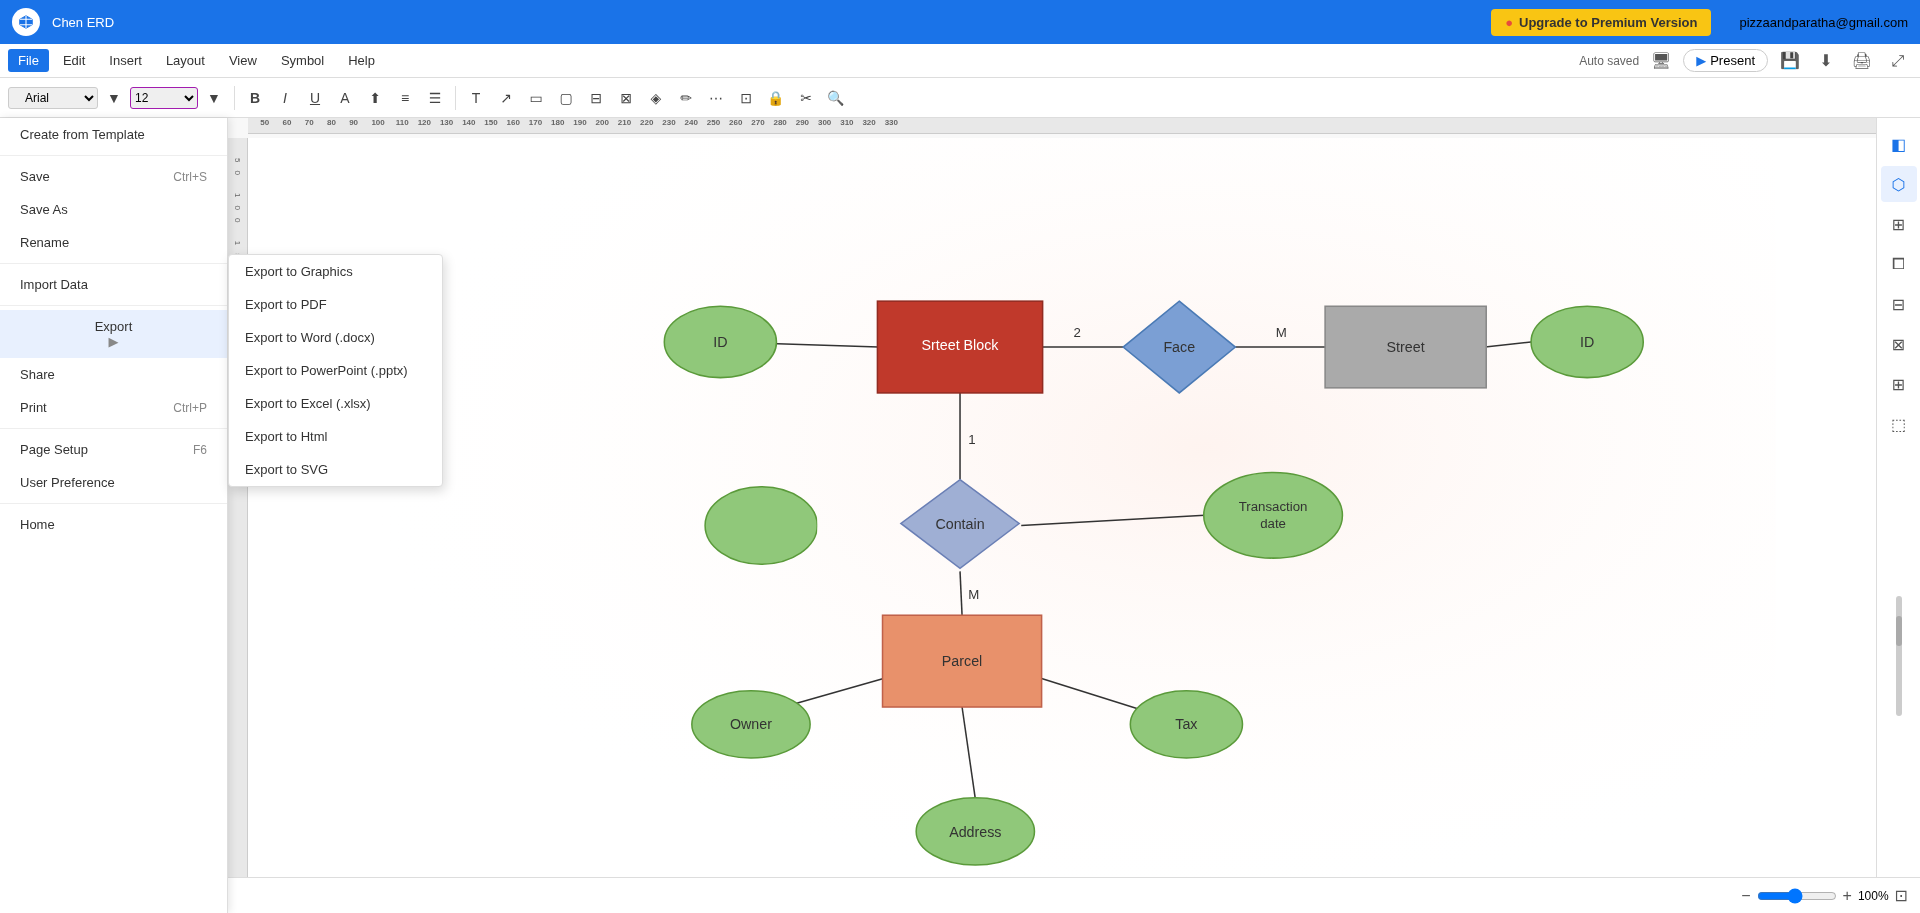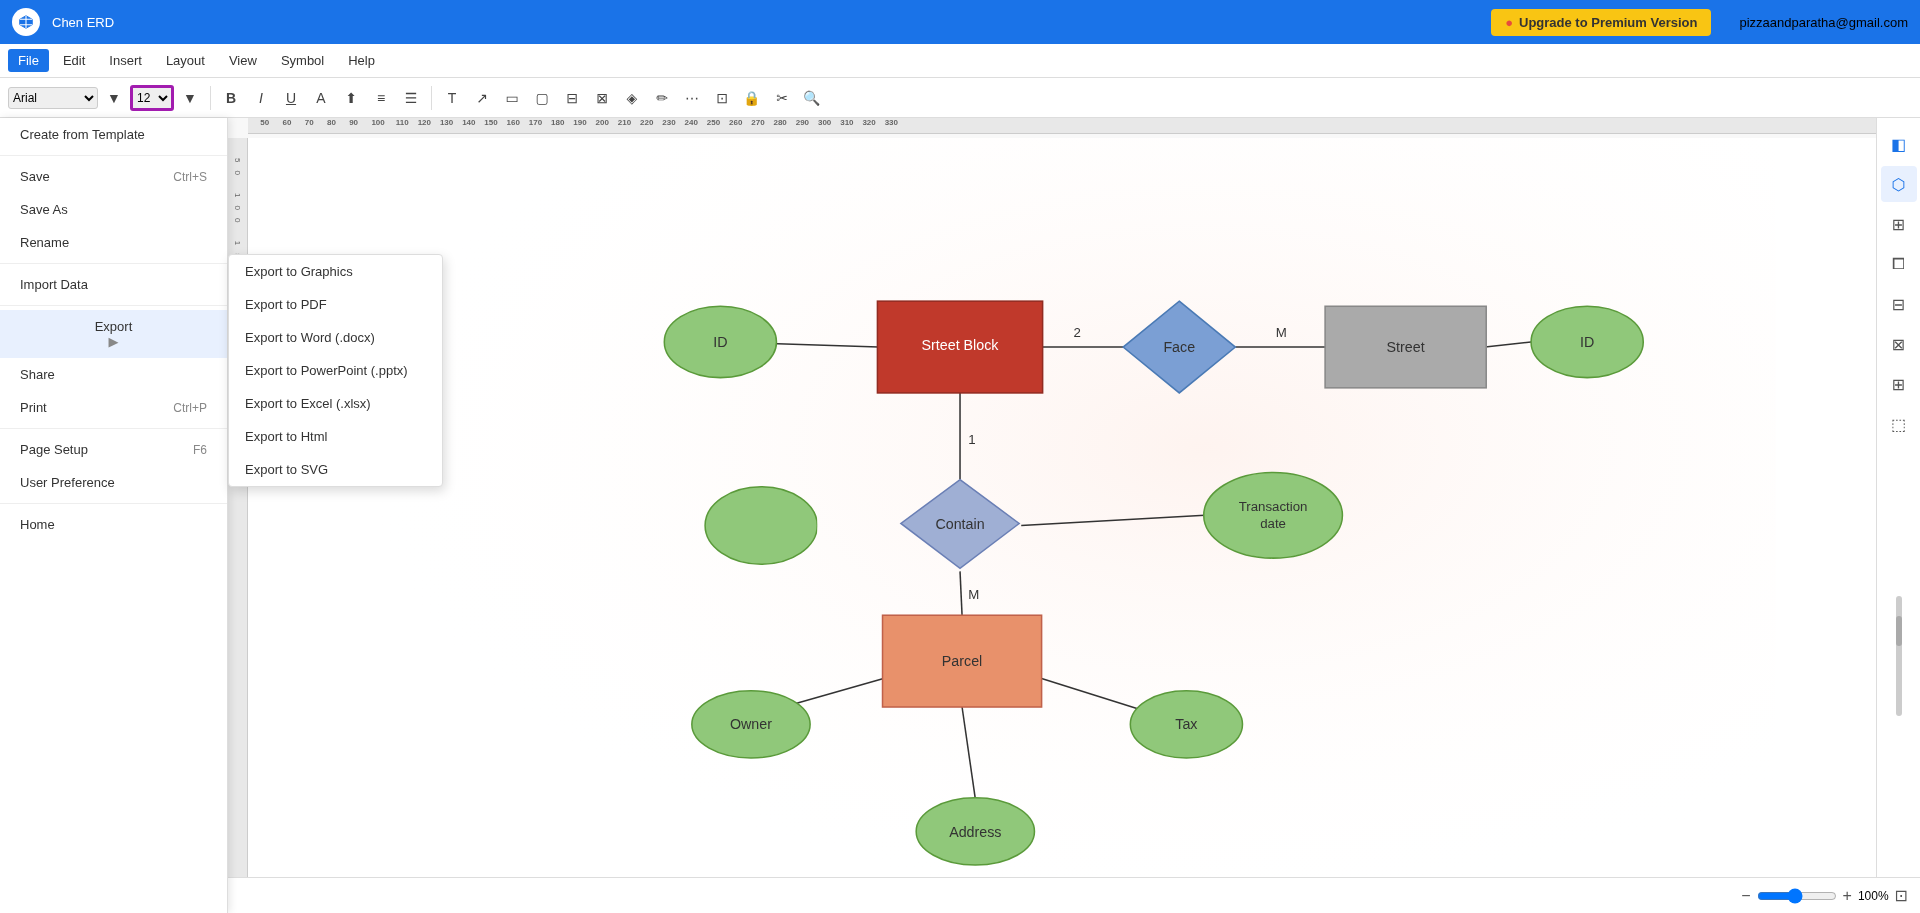"Auto saved" div { html: none -> <div> <span>Auto saved</span> <div>🖥</div> <button>Present</button> <div>💾</div> <div>⬇</div> <div>🖨</div> <div>⤢</div> </div> }
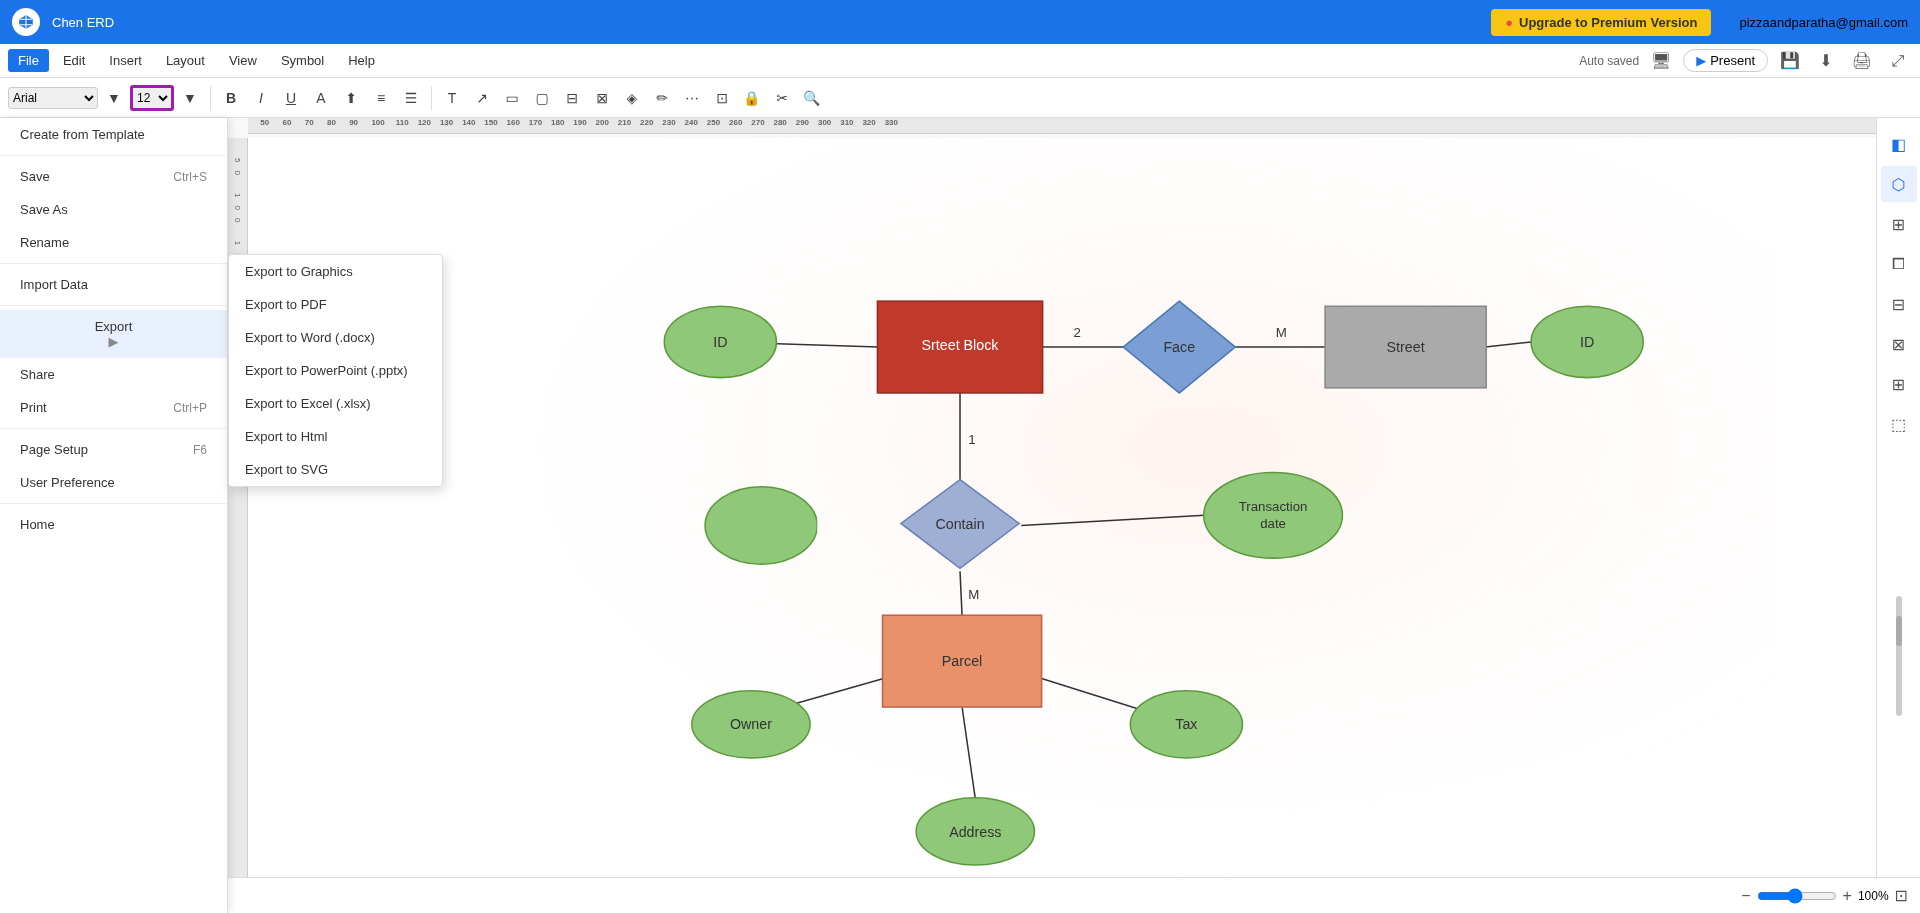"Arial" .font-select { padding: 2px 0 -> 2px 12px }
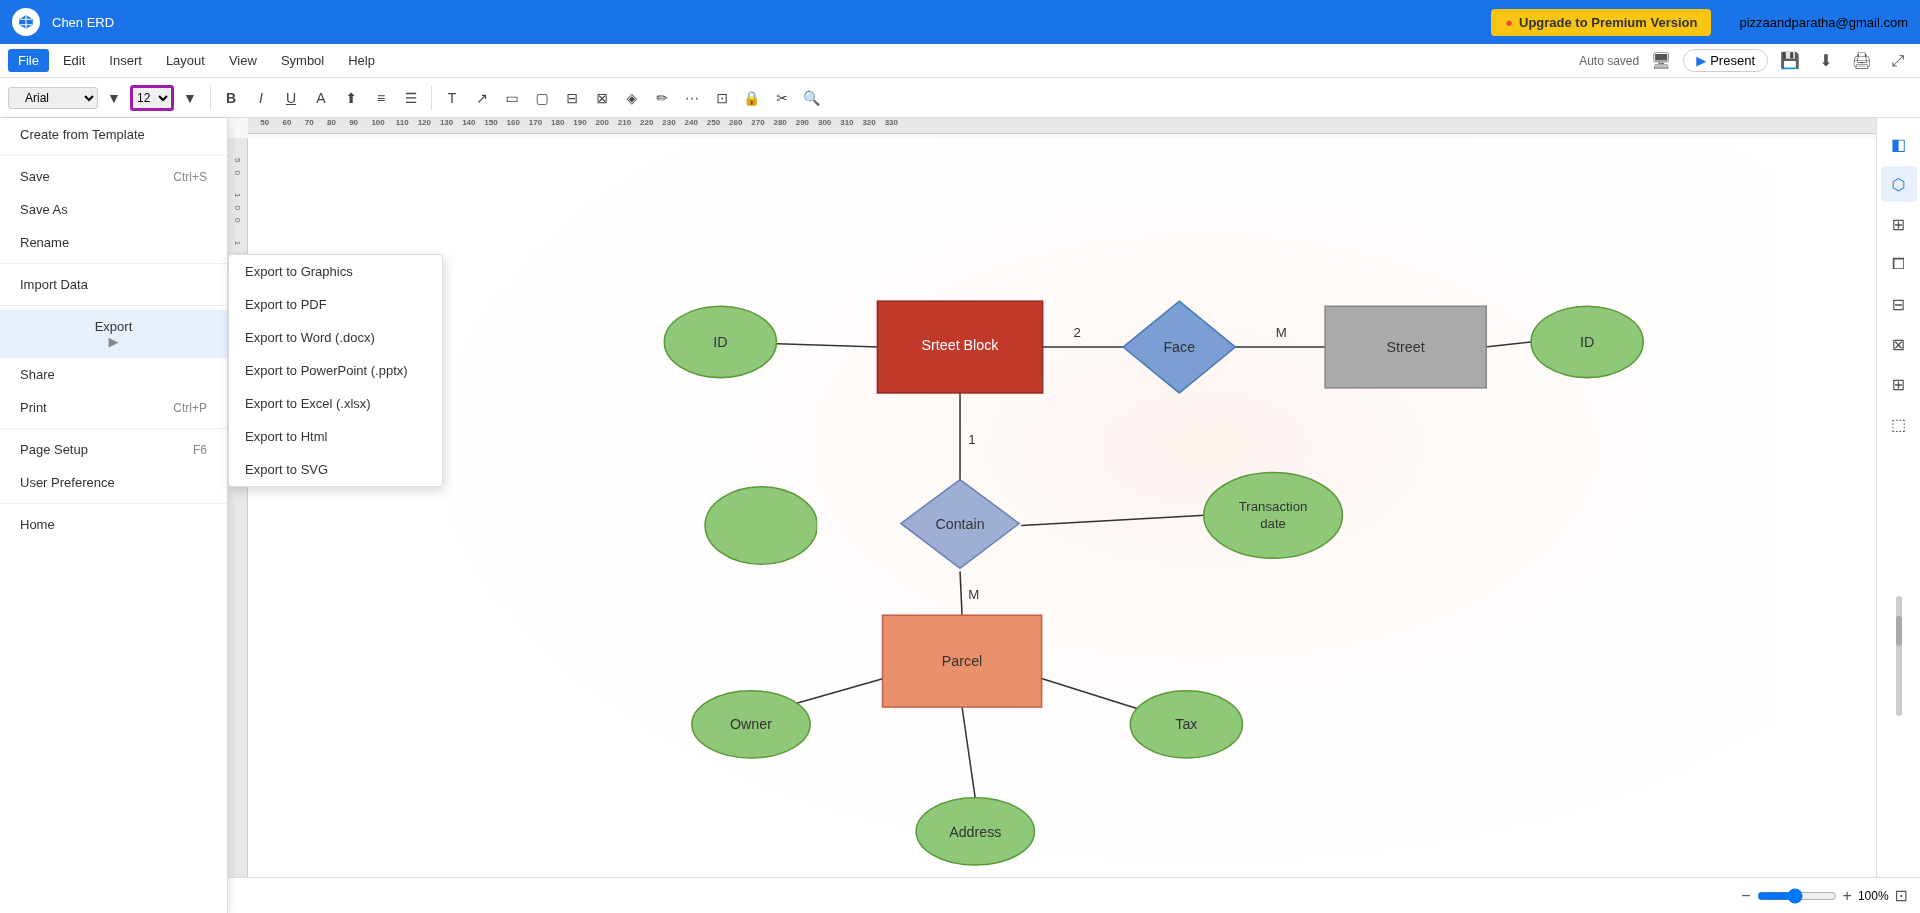"12" .size-select { border: 3px solid #a21caf -> 1px solid #a21caf; width: 44px -> 68px }
